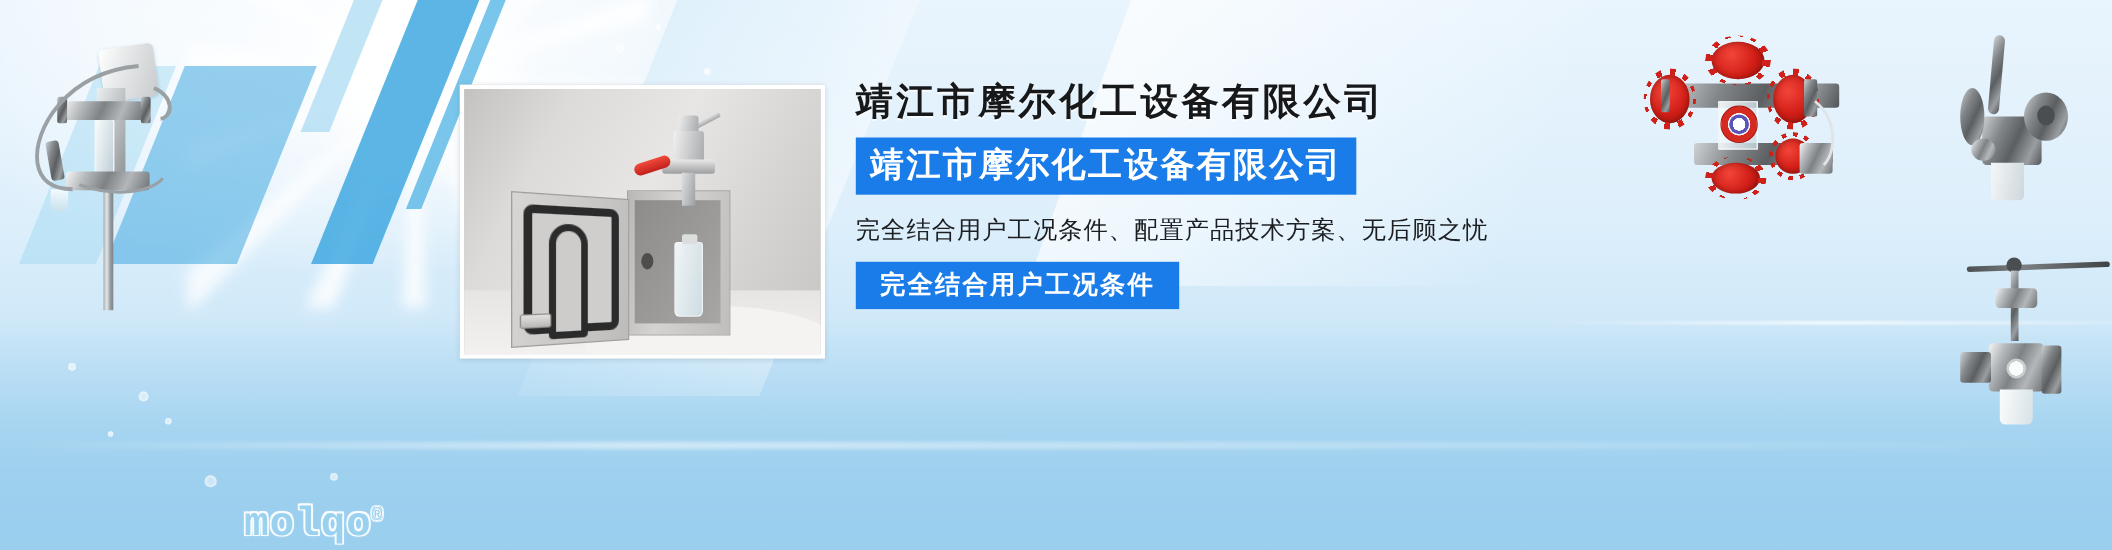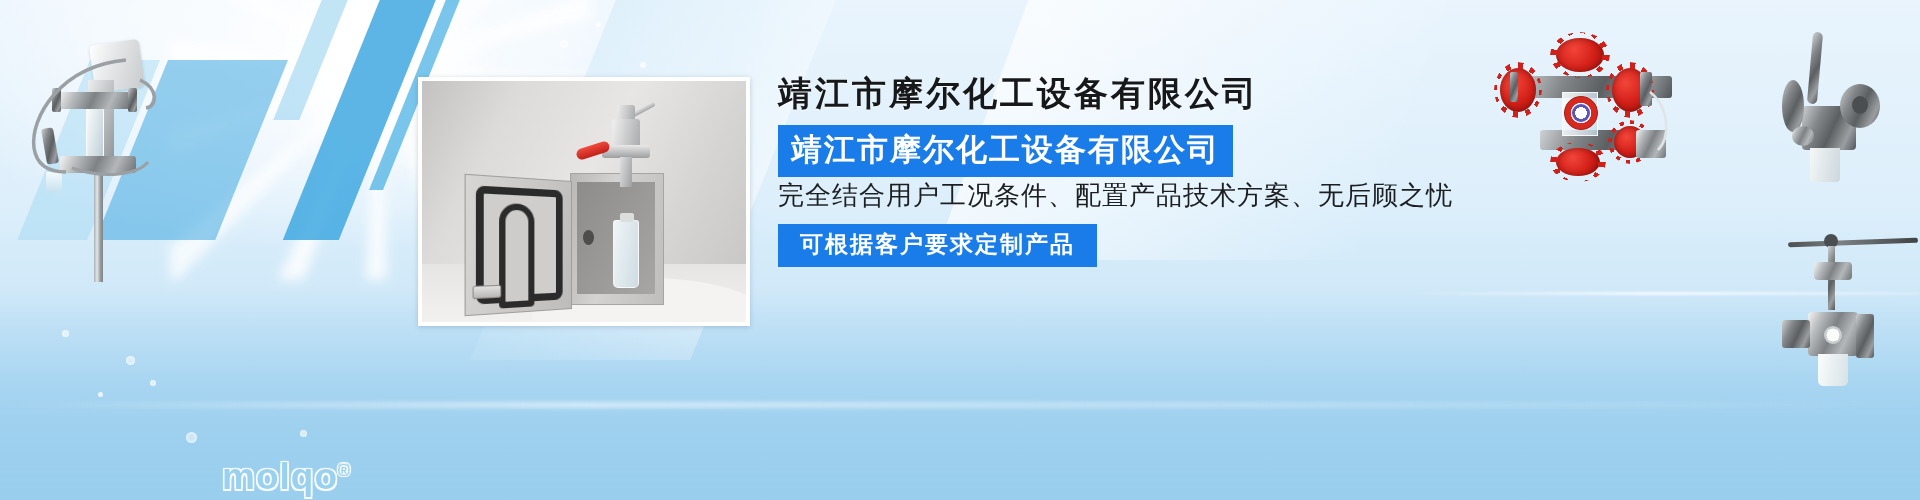"完全结合用户工况条件、配置产品技术方案、无后顾之忧" #tagline-secondary { font-size: 26px -> 22px; margin-top: 2px -> 16px }
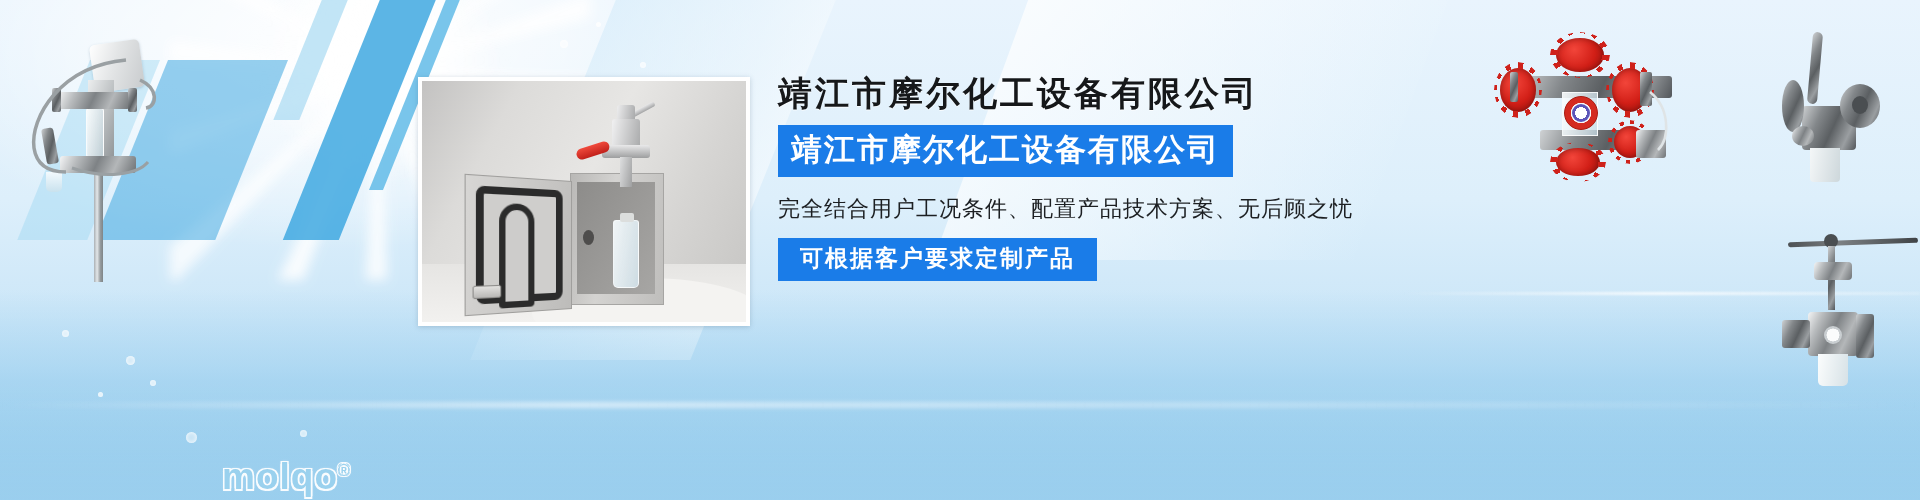"可根据客户要求定制产品" div { text: 可根据客户要求定制产品 -> 完全结合用户工况条件 }
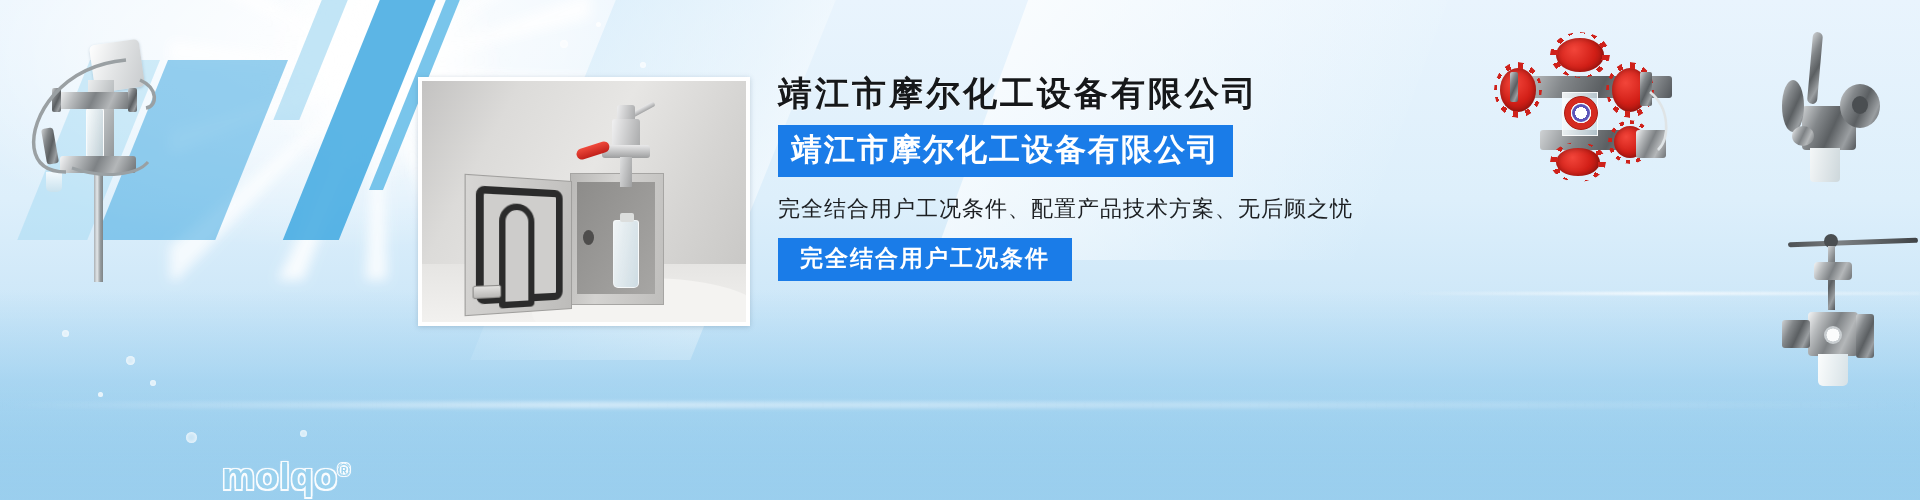"molqo®" #watermark { font-family: Liberation Sans, sans-serif -> Liberation Mono, monospace }
